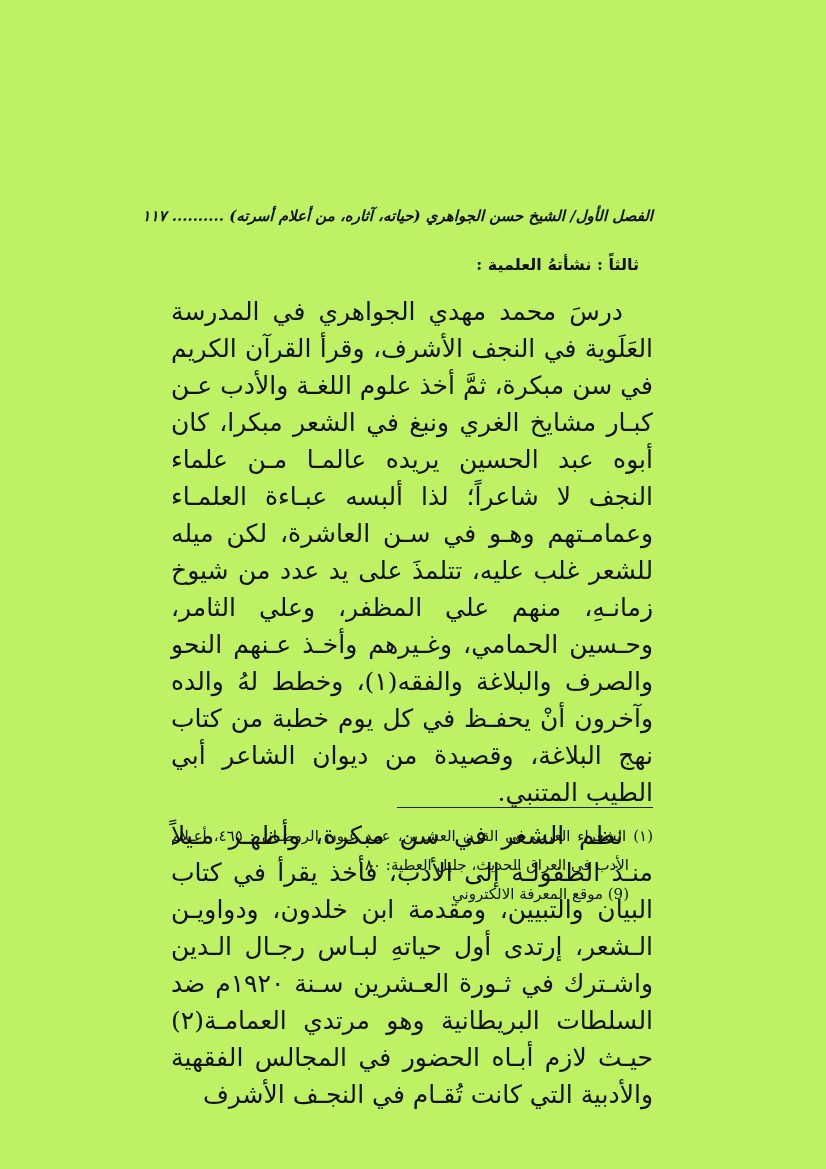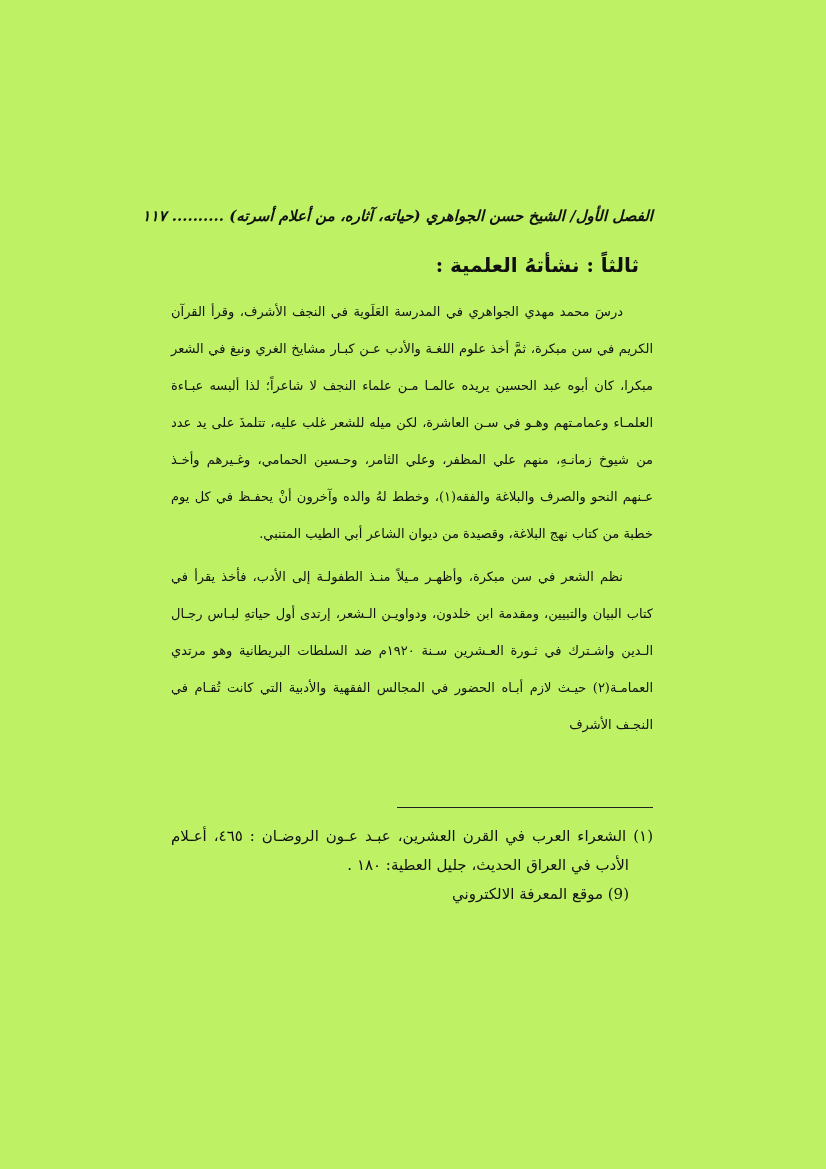"ثالثاً : نشأتهُ العلمية :" .section-heading { font-size: 20px -> 16px }
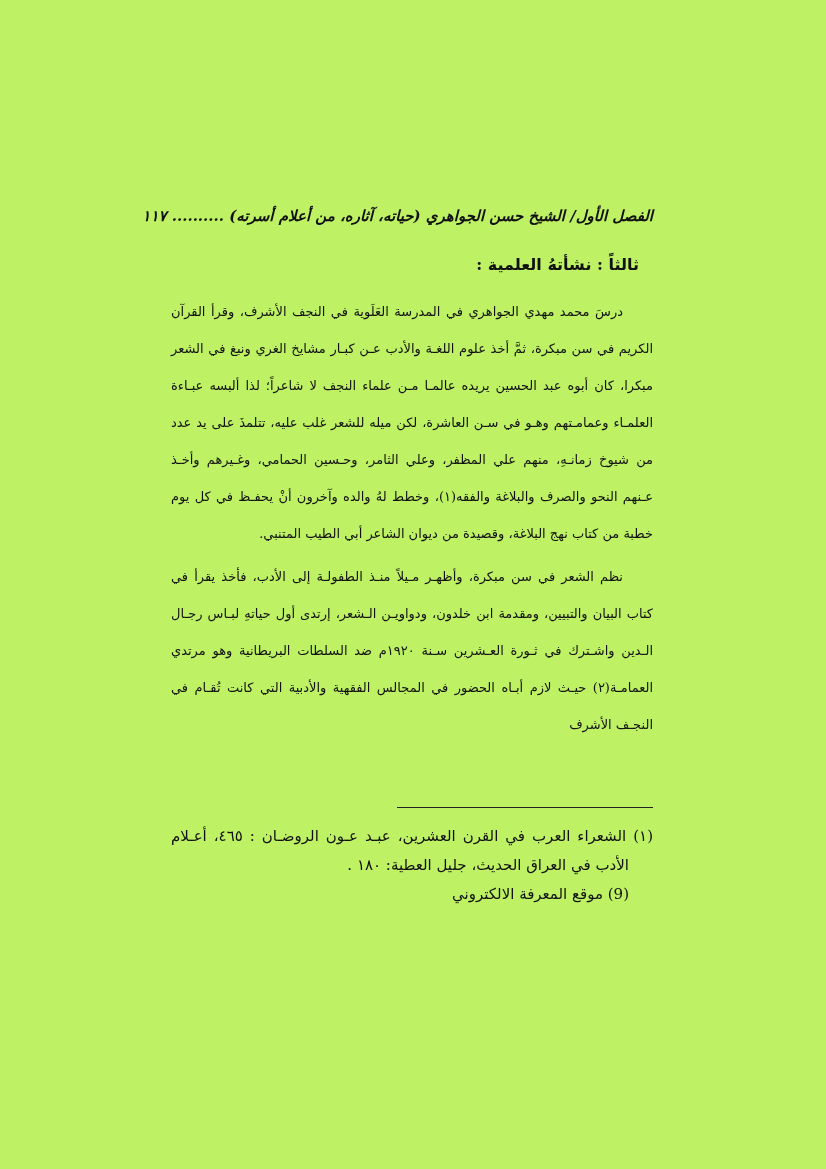"درسَ محمد مهدي الجواهري في" .body-paragraph { font-size: 13px -> 25px }
